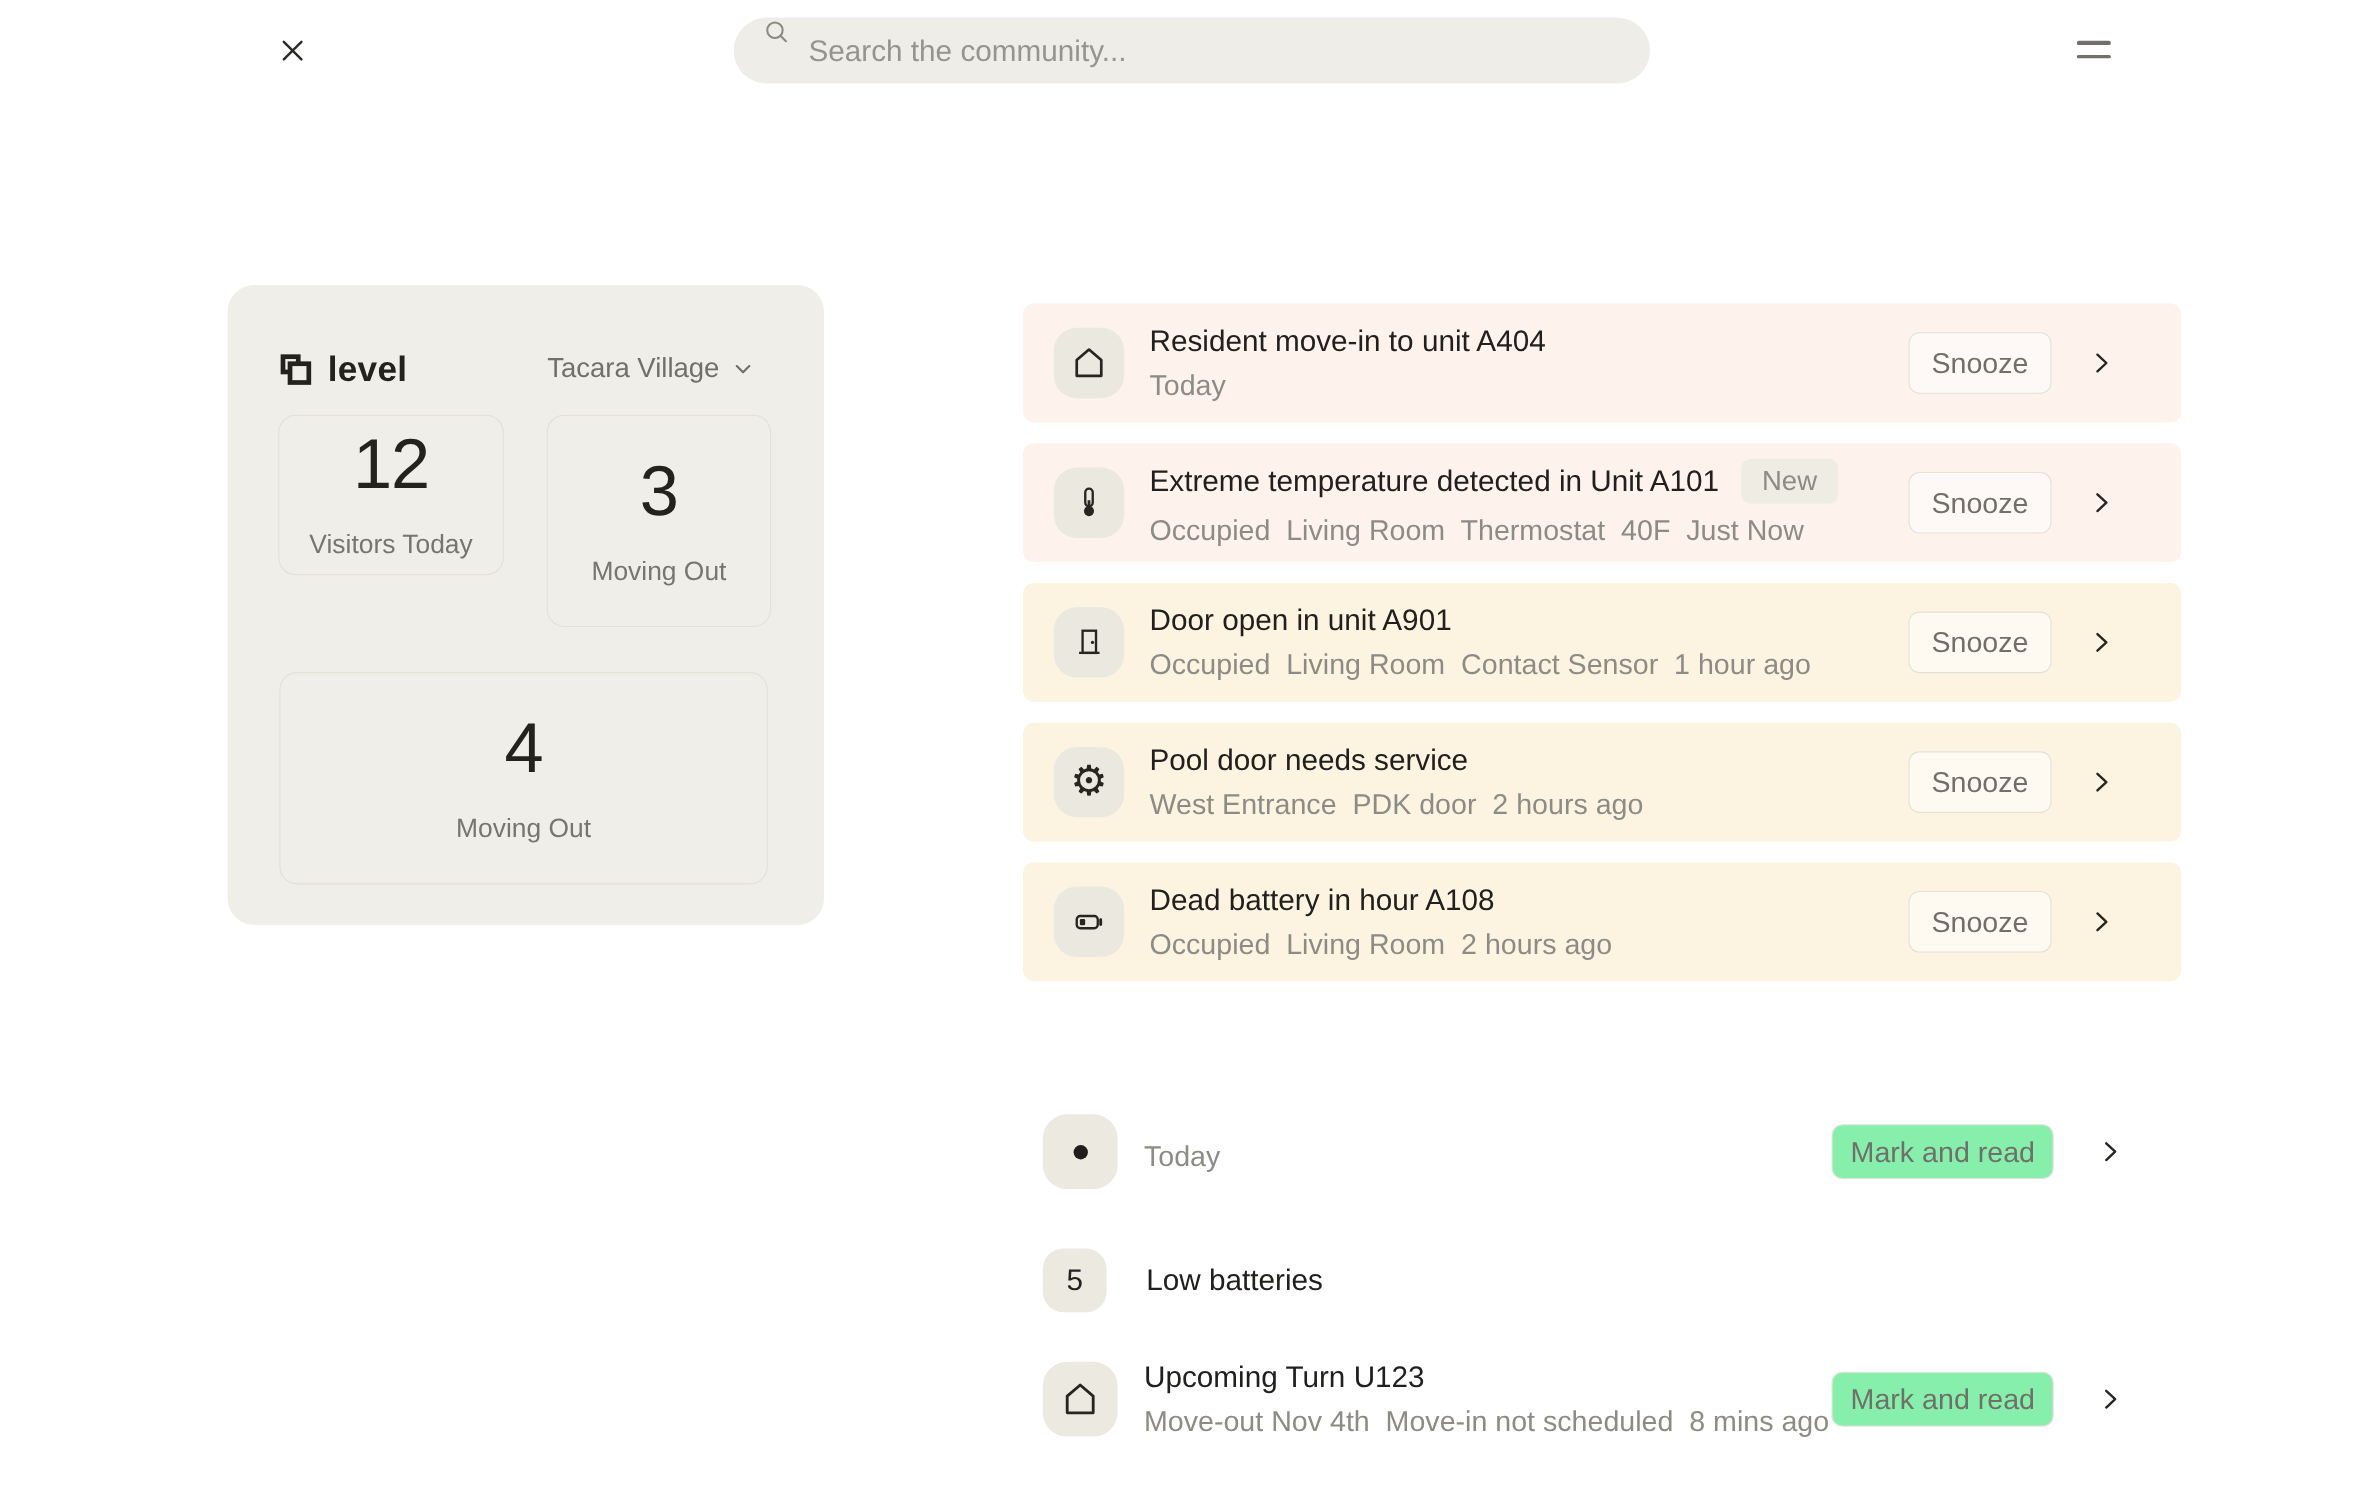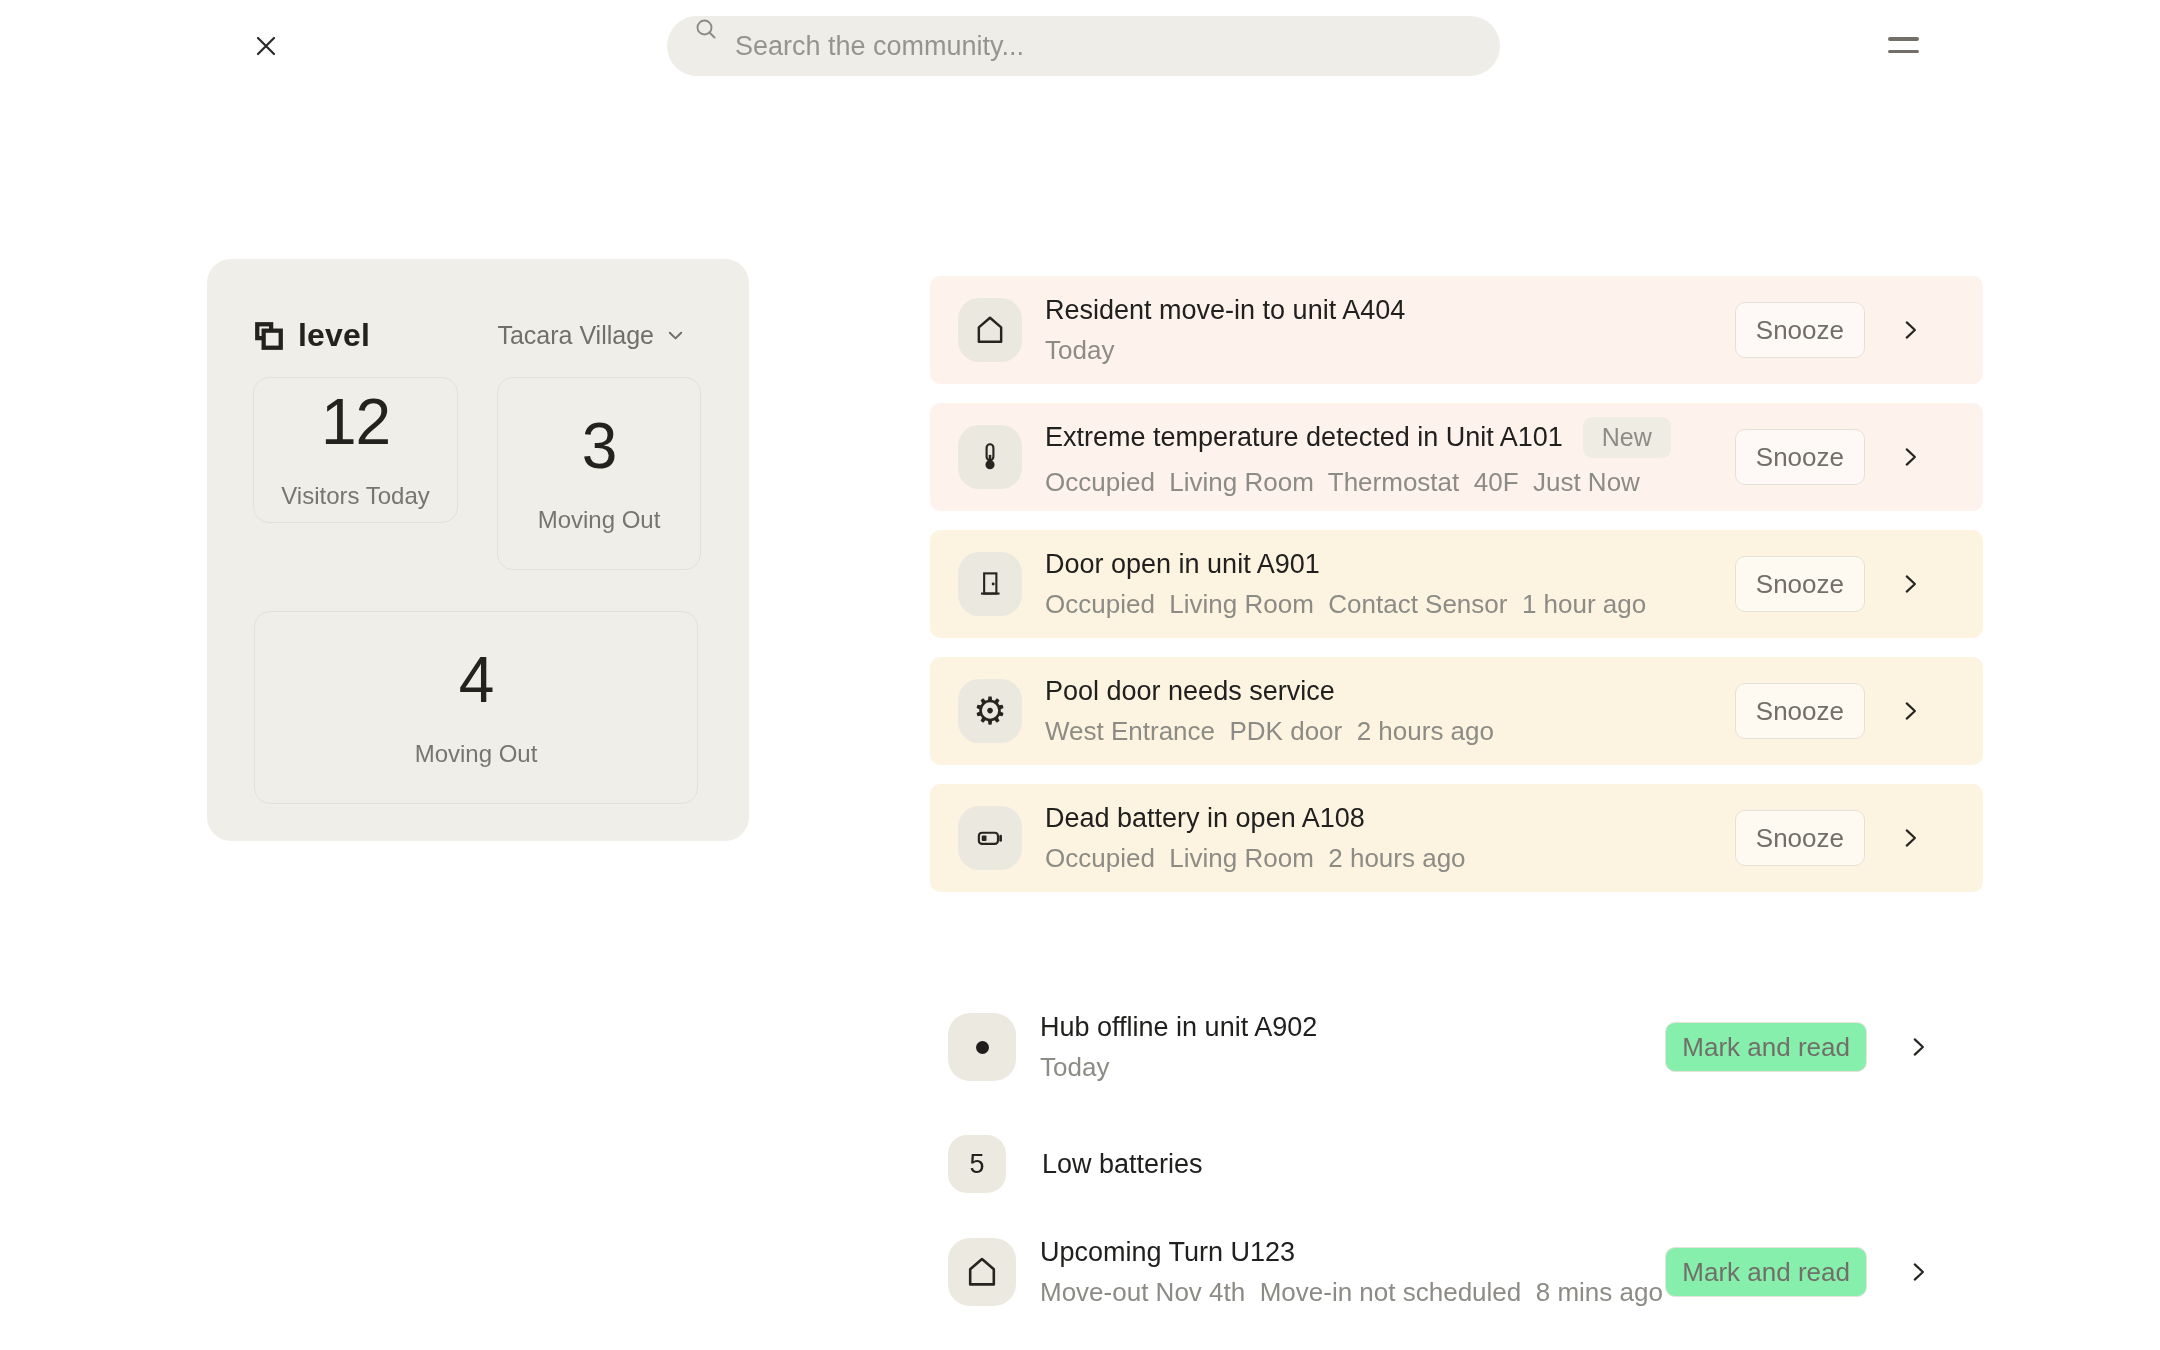"Dead battery in open A108" span.row-title { text: open -> hour }
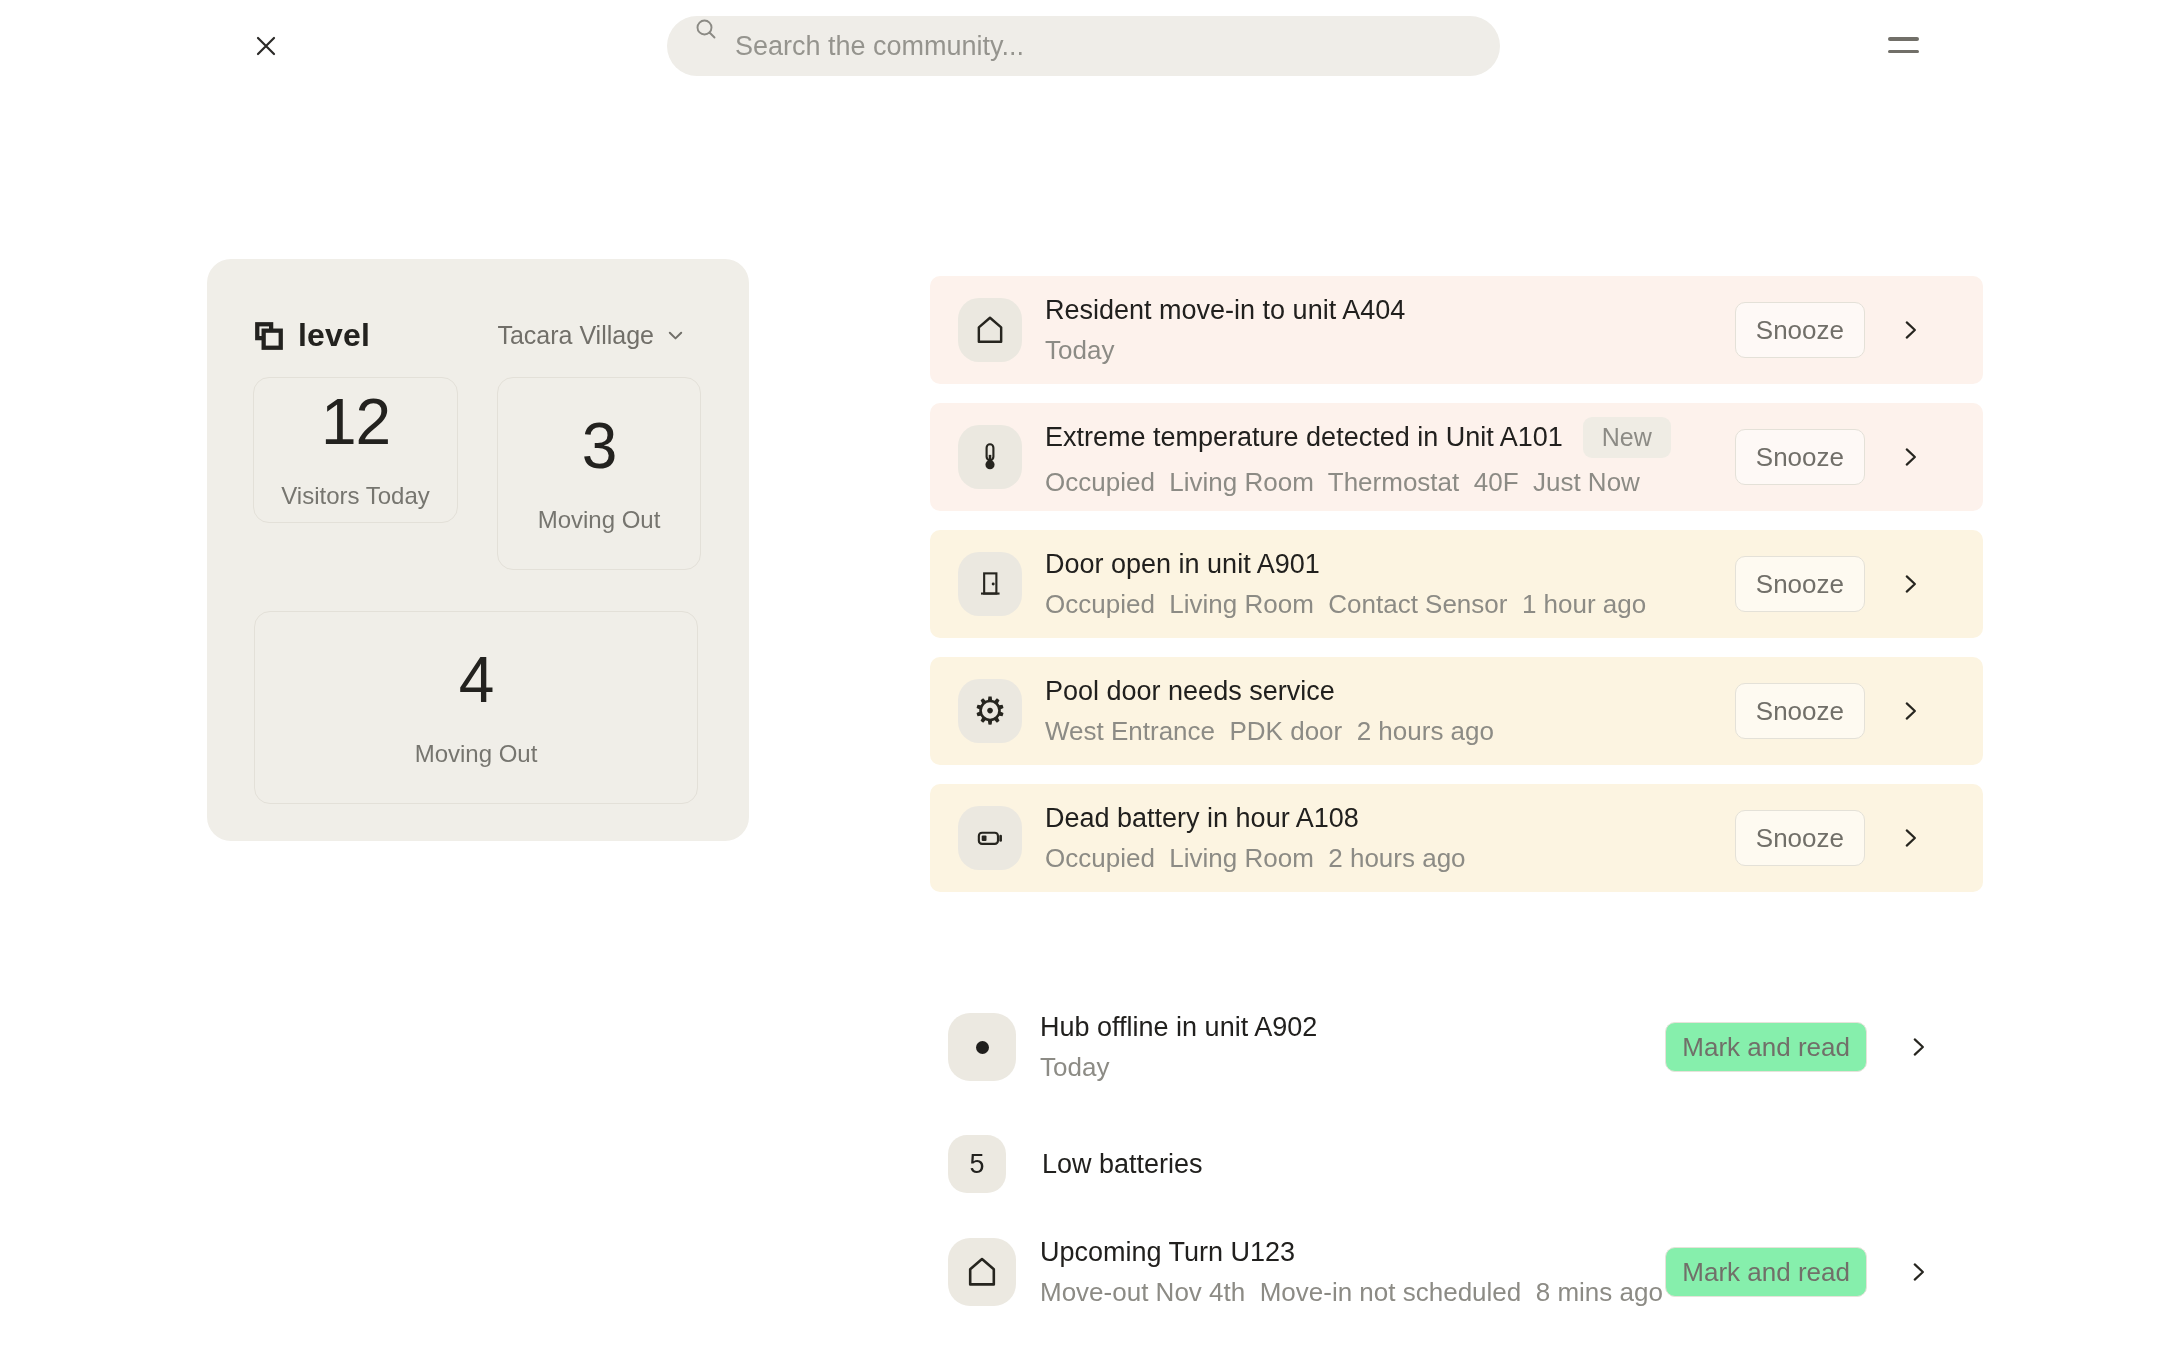"Hub offline in unit A902" div.title-line { html: <div> <span>Hub offline in unit A902</span> </div> -> none }
